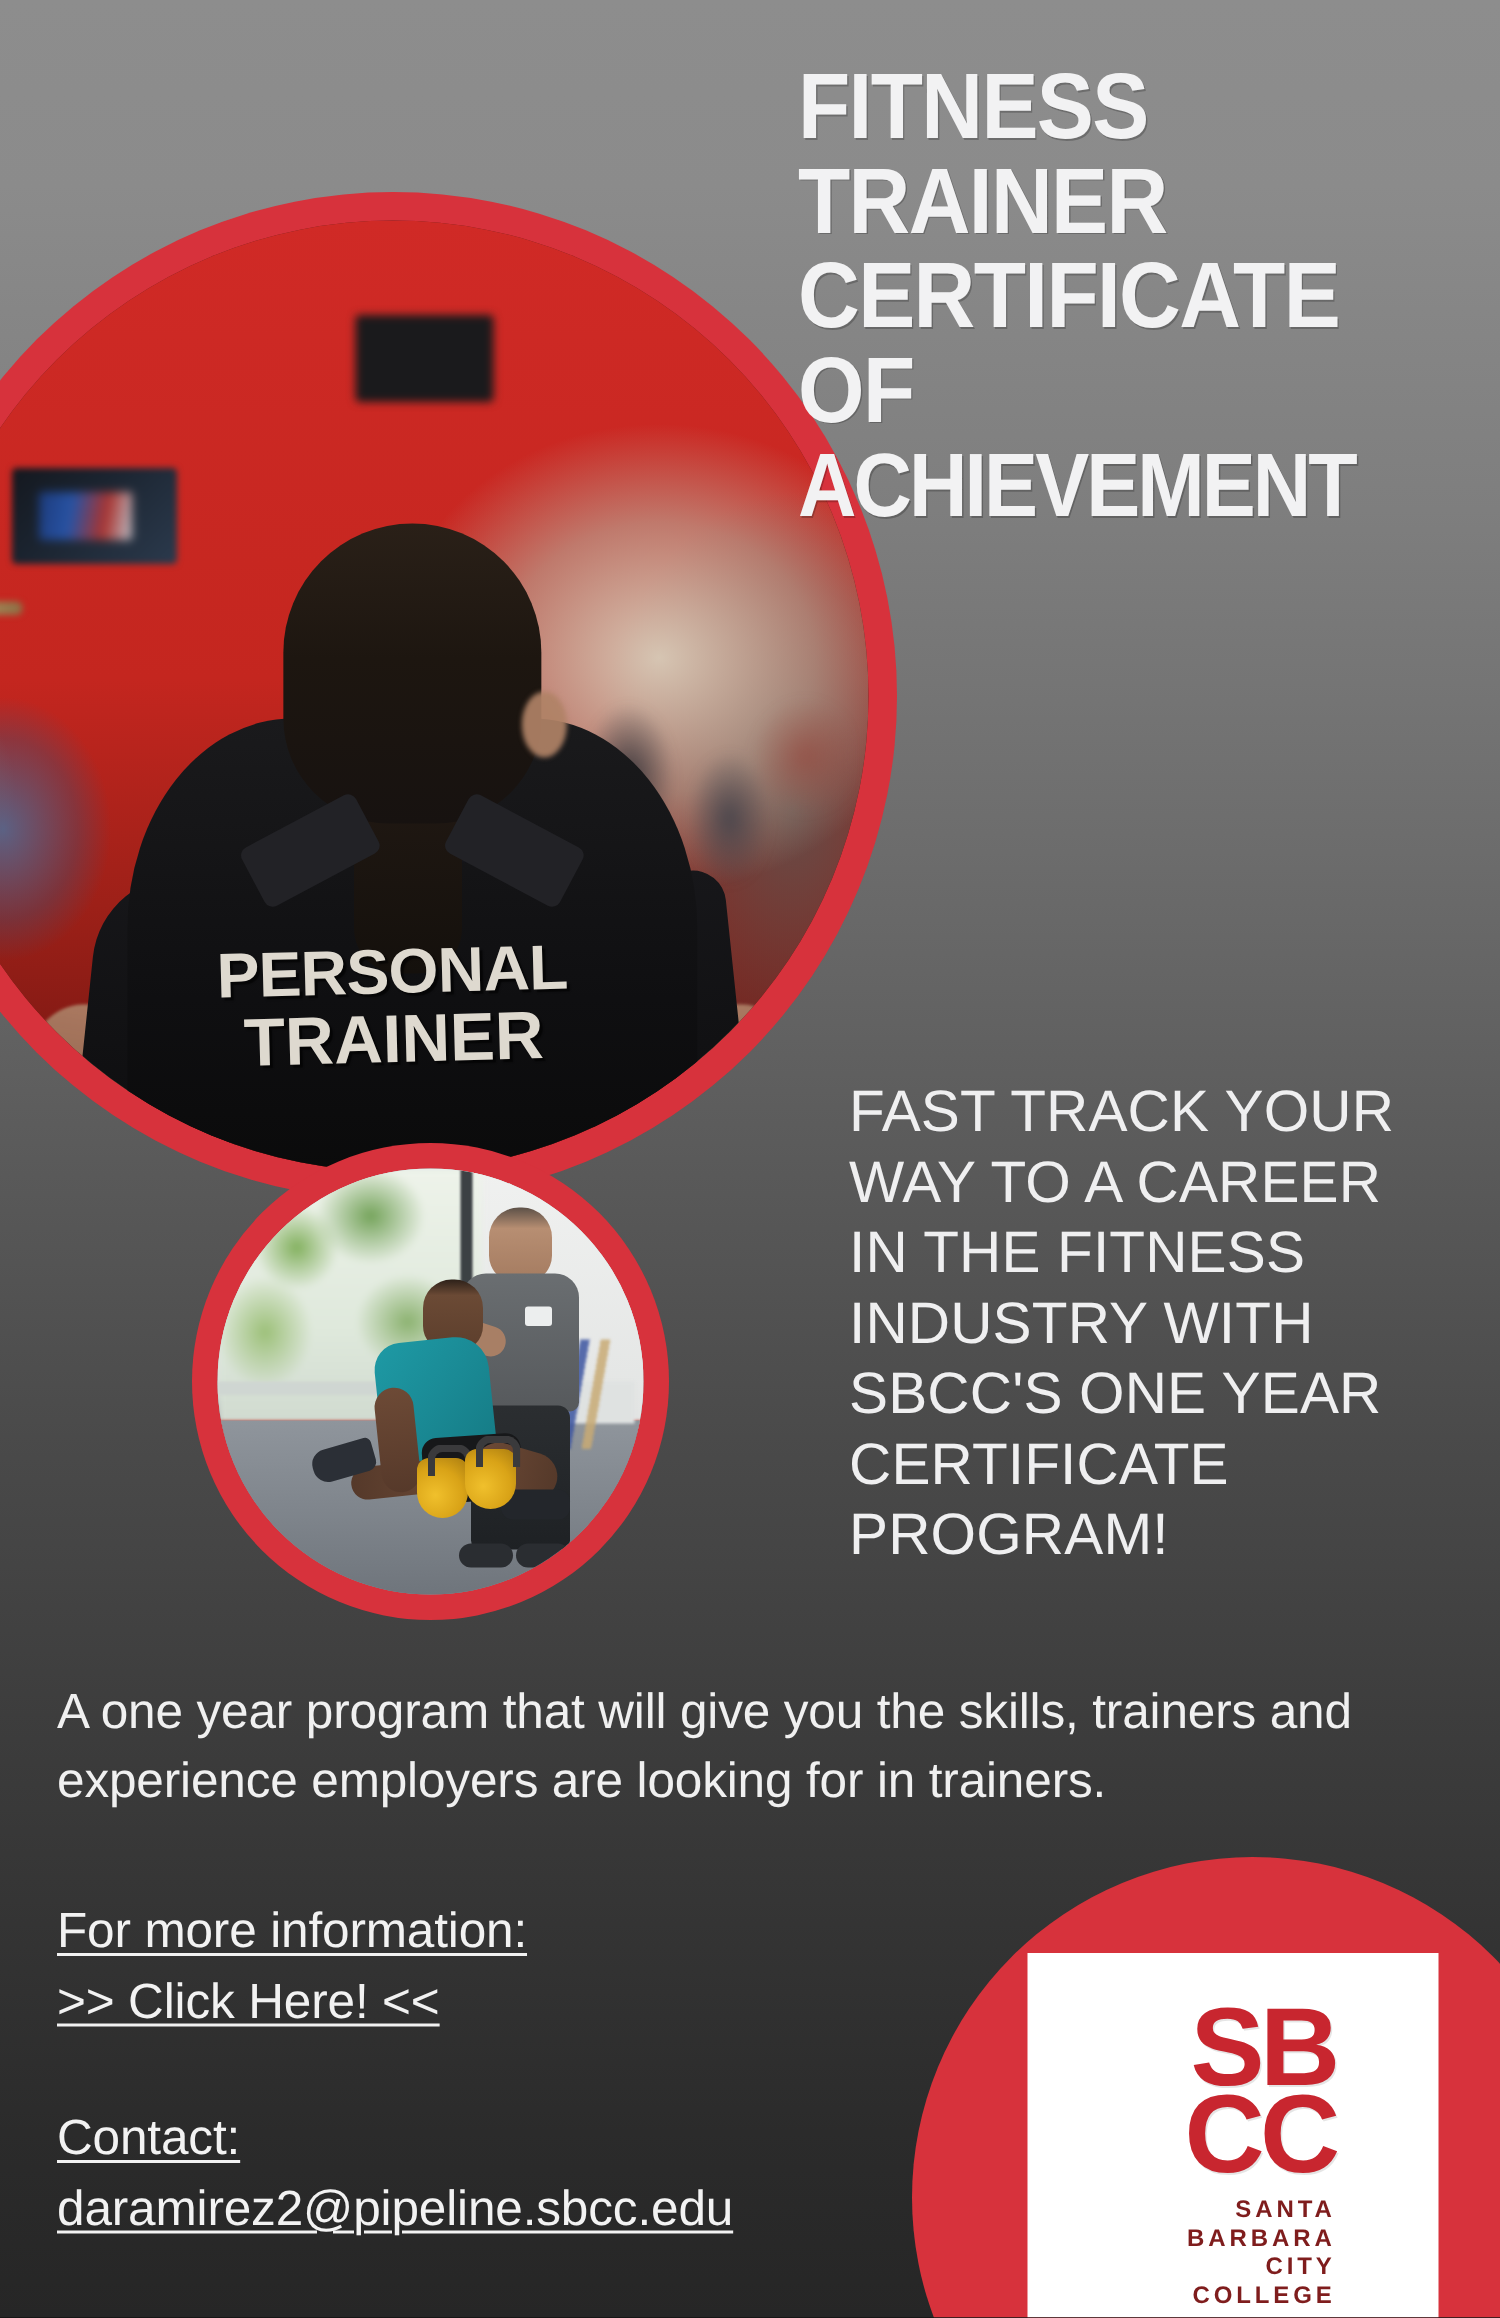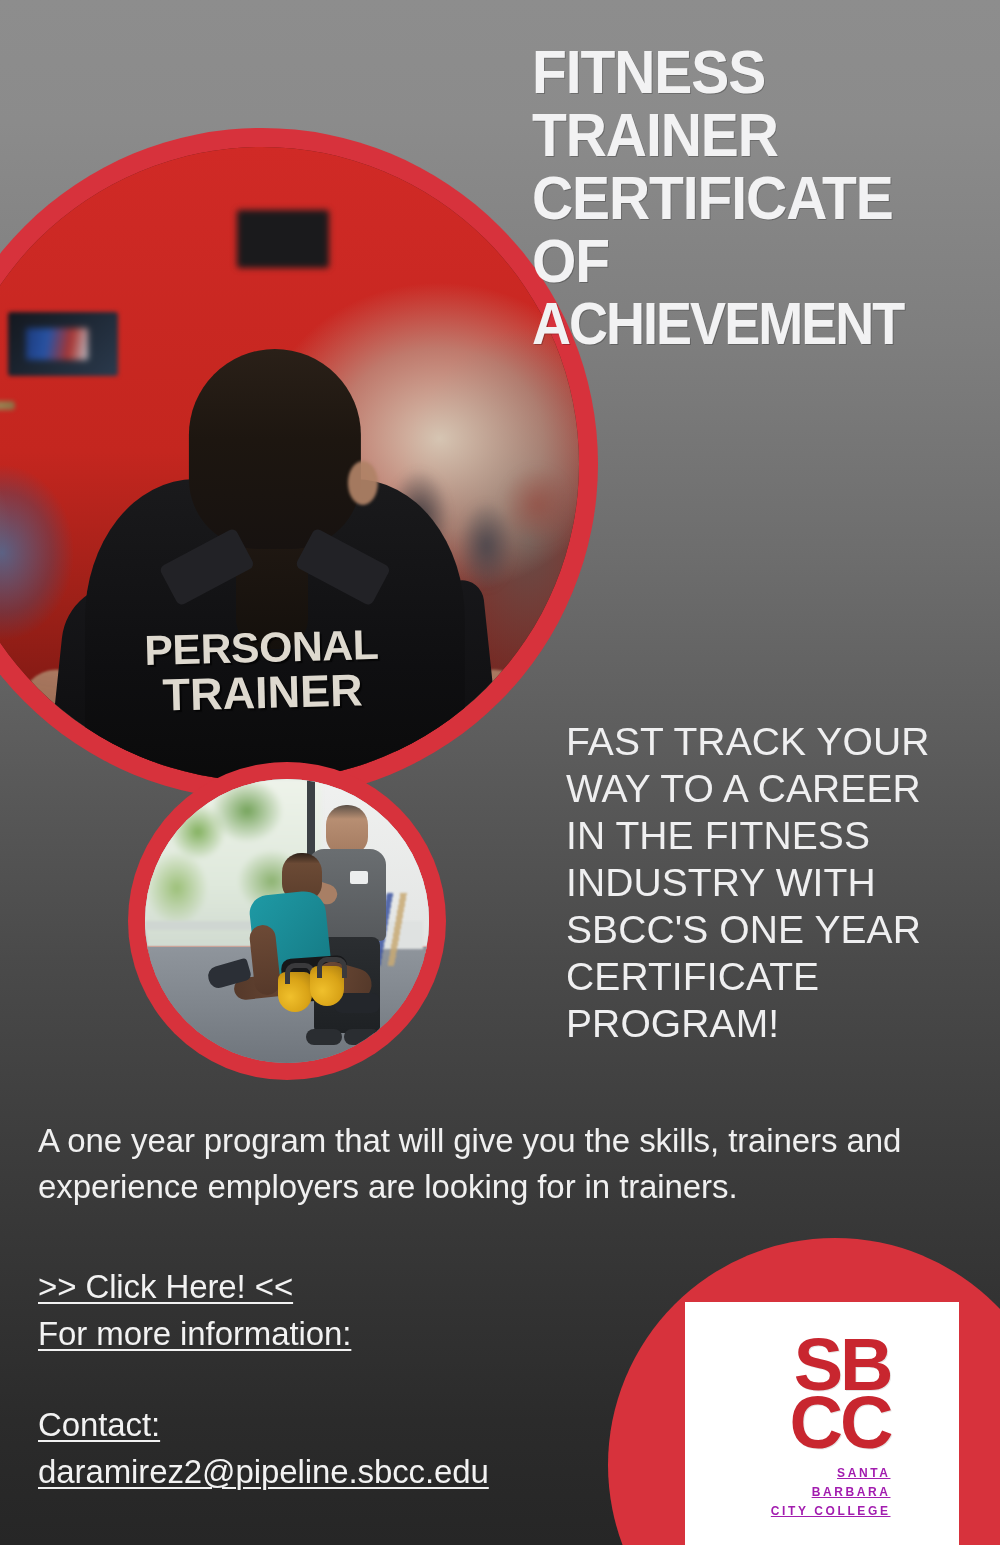">> Click Here! <<" span.ln { order: before "For more information:" -> after "For more information:" }
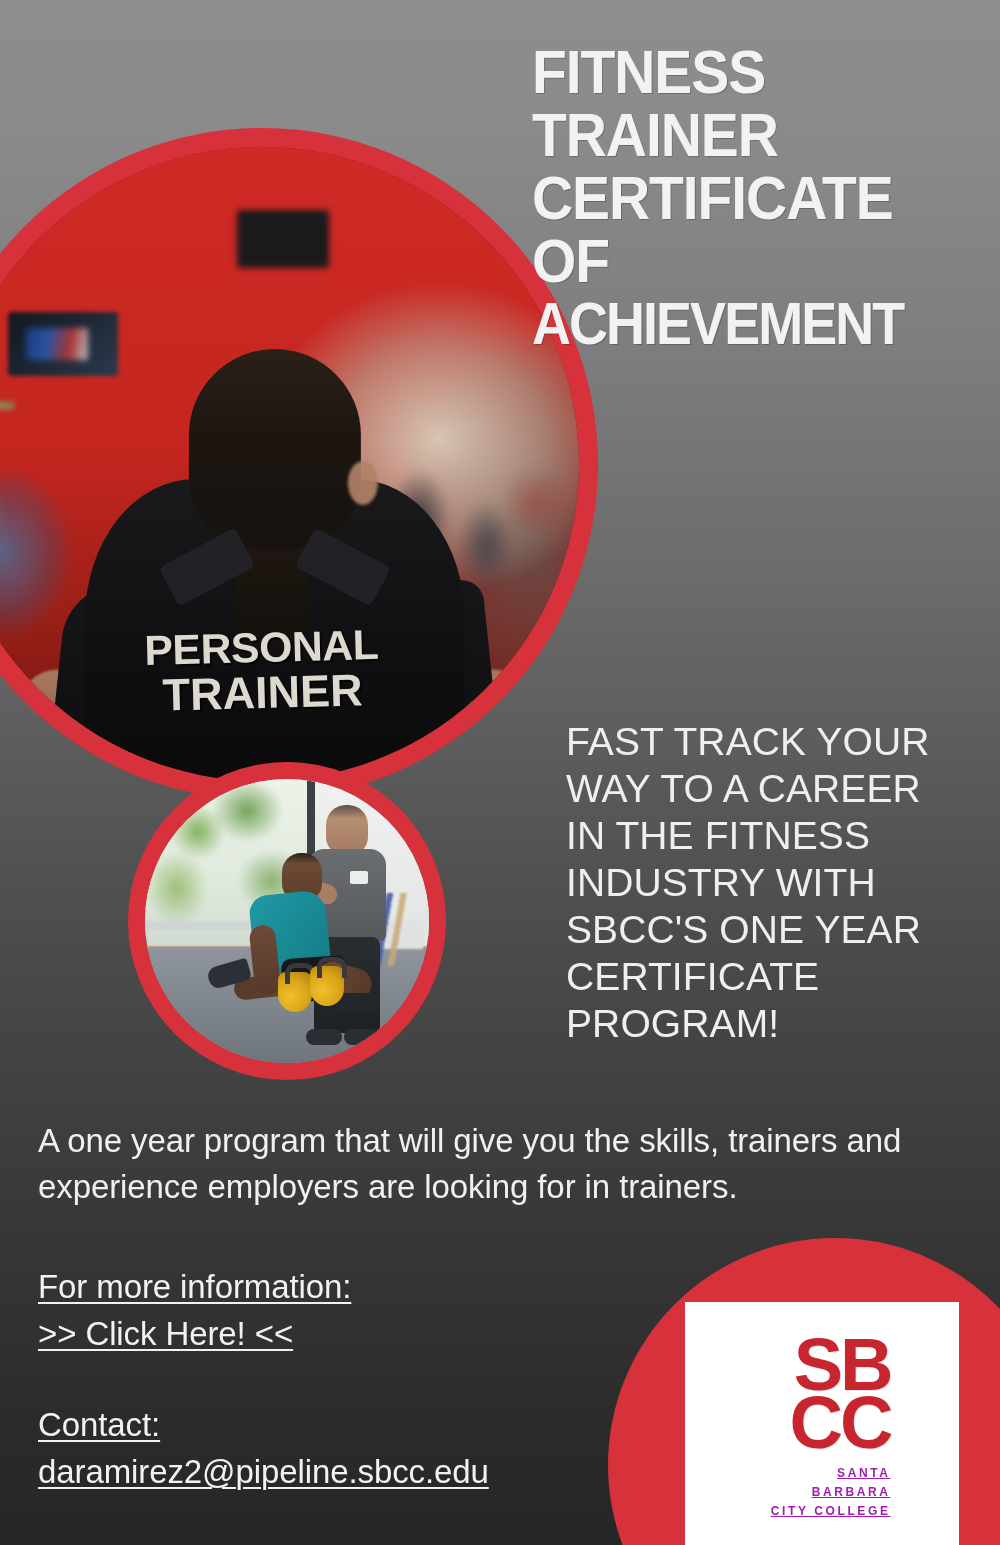"SANTA BARBARA" .logo-name { color: #a21caf -> #7f1d1d; font-size: 12px -> 16px; text-decoration: underline -> none }
